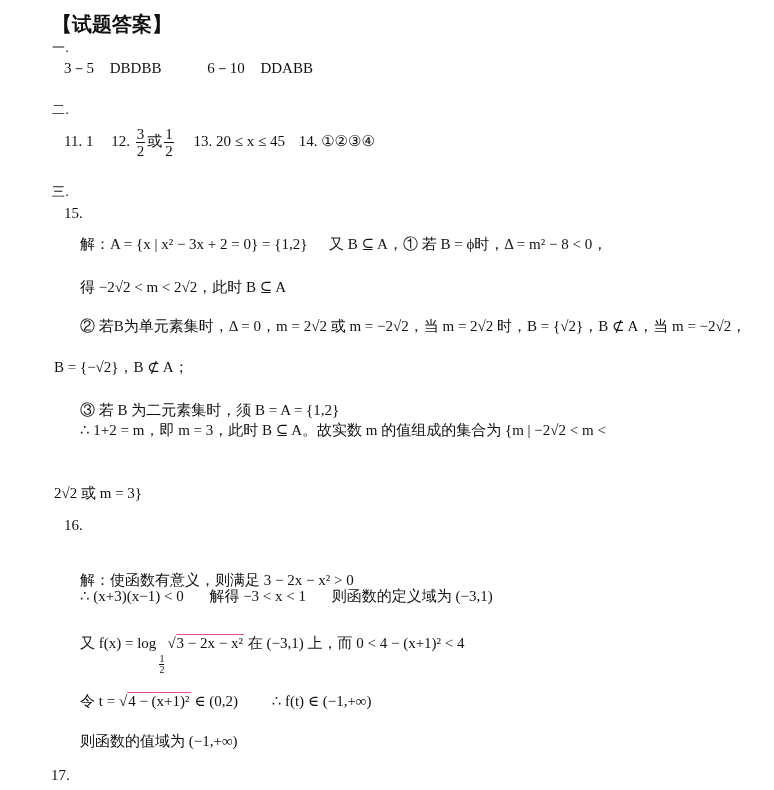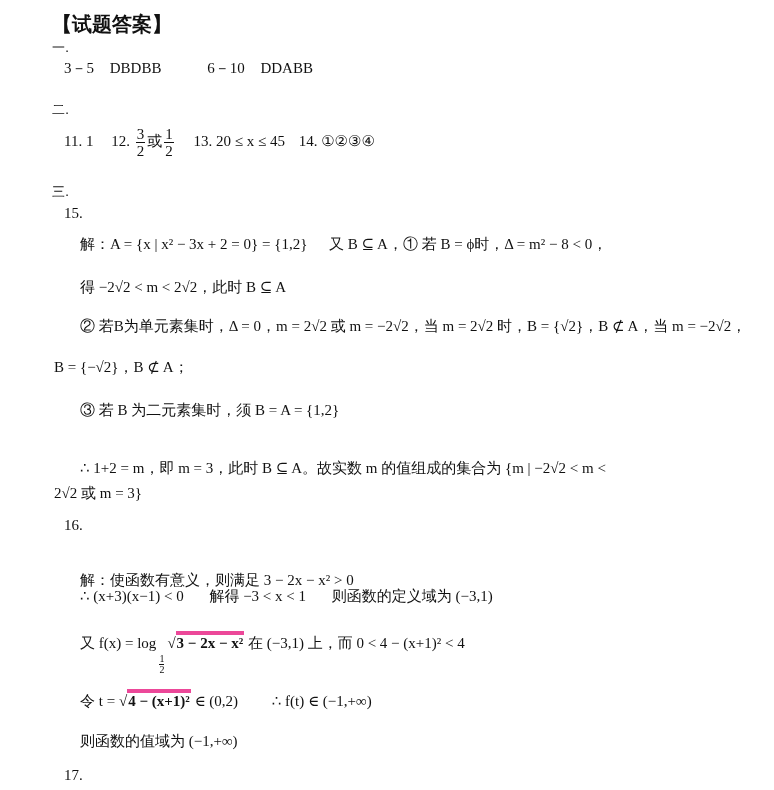"∴ 1+2 = m，即 m" div.line { top: 458px -> 420px }
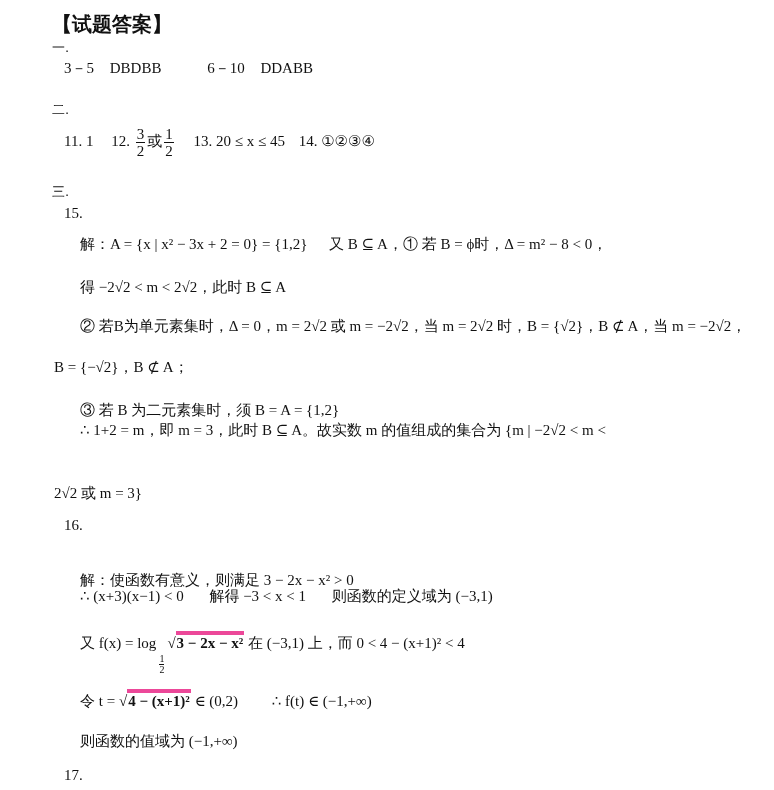"3 − 2x − x²" .sqrt .rad { border-top: 4px solid #ec4899 -> 1px solid #ec4899; font-weight: bold -> none }
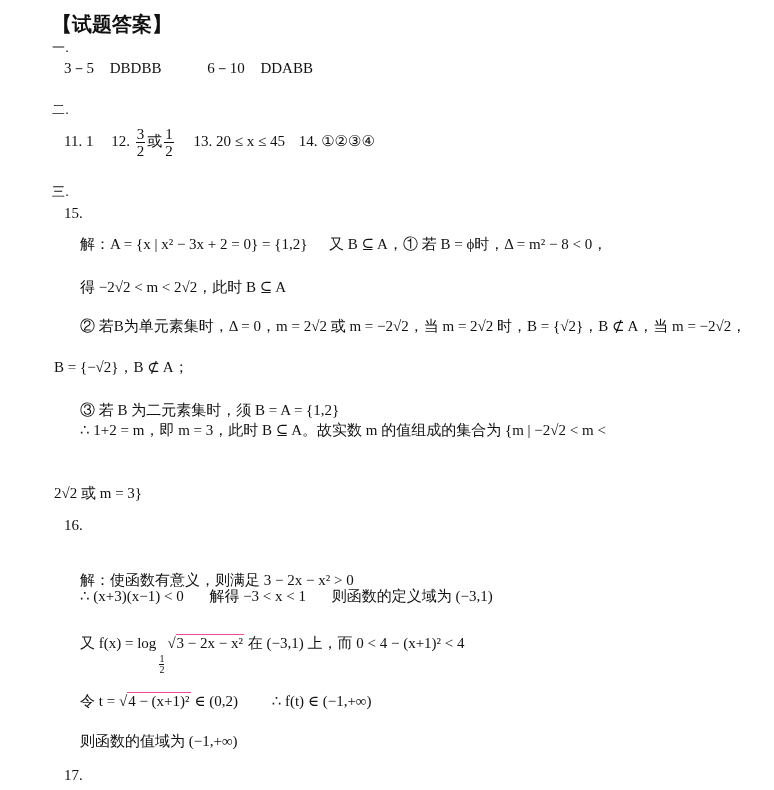"17." div.line { left: 64px -> 51px }
